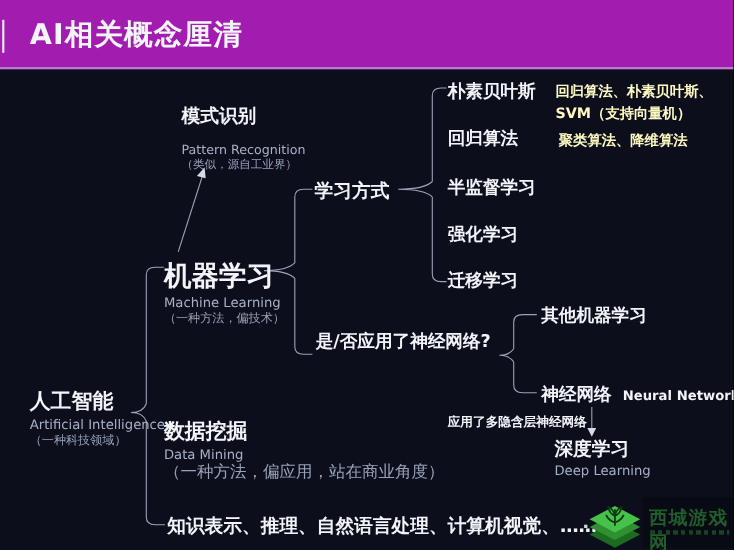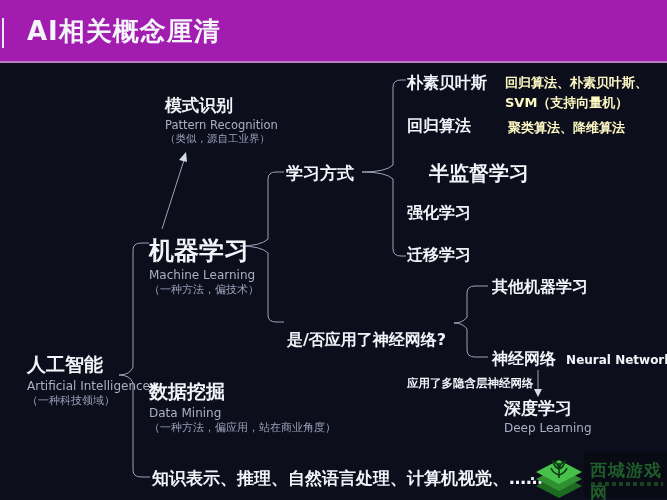"Pattern Recognition" div.sub { margin-top: 1px -> 12px }
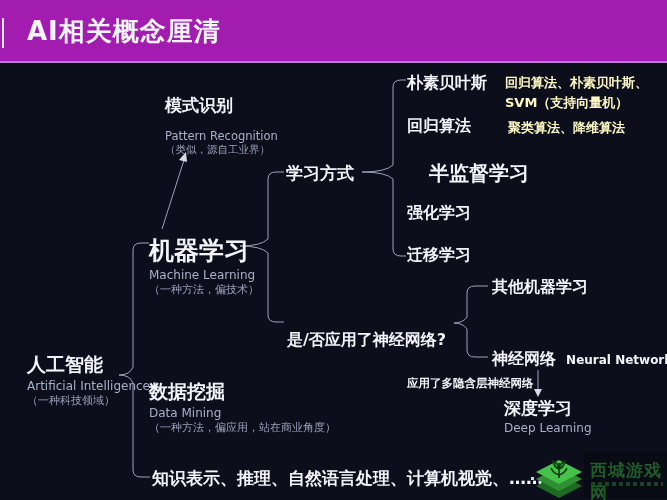"半监督学习" div.t { font-size: 20px -> 16px; margin-left: 22px -> none }
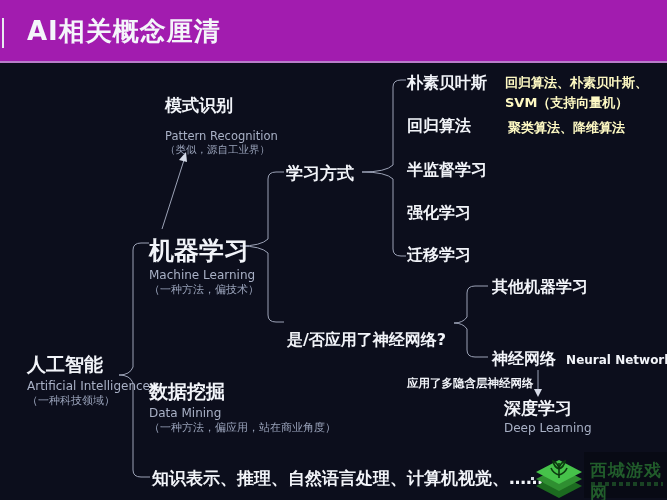"是/否应用了神经网络?" div.node { top: 330px -> 300px }
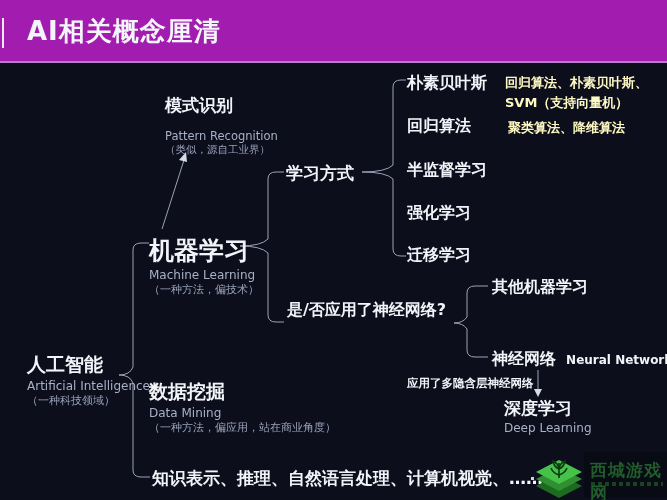"（一种方法，偏应用，站在商业角度）" div.note { font-size: 11px -> 15px }
